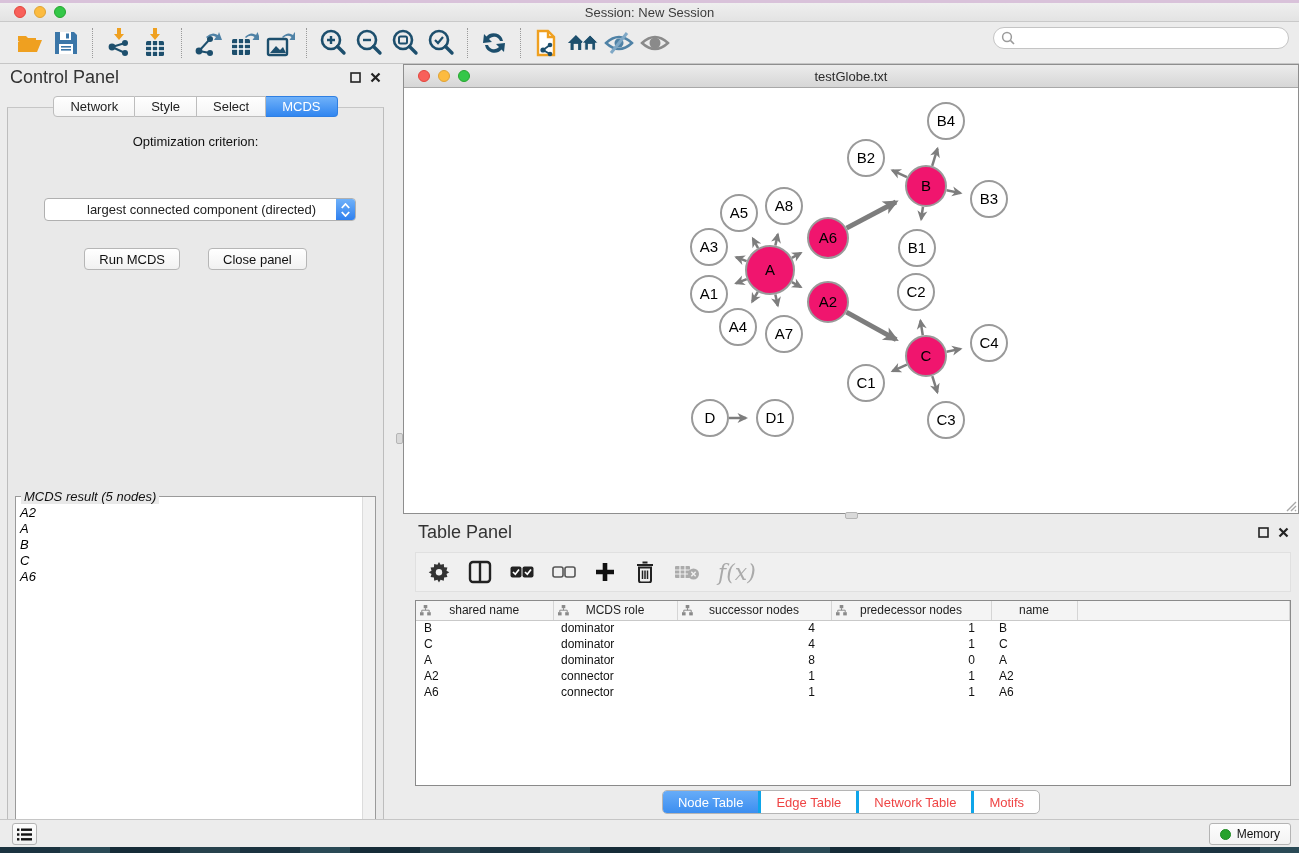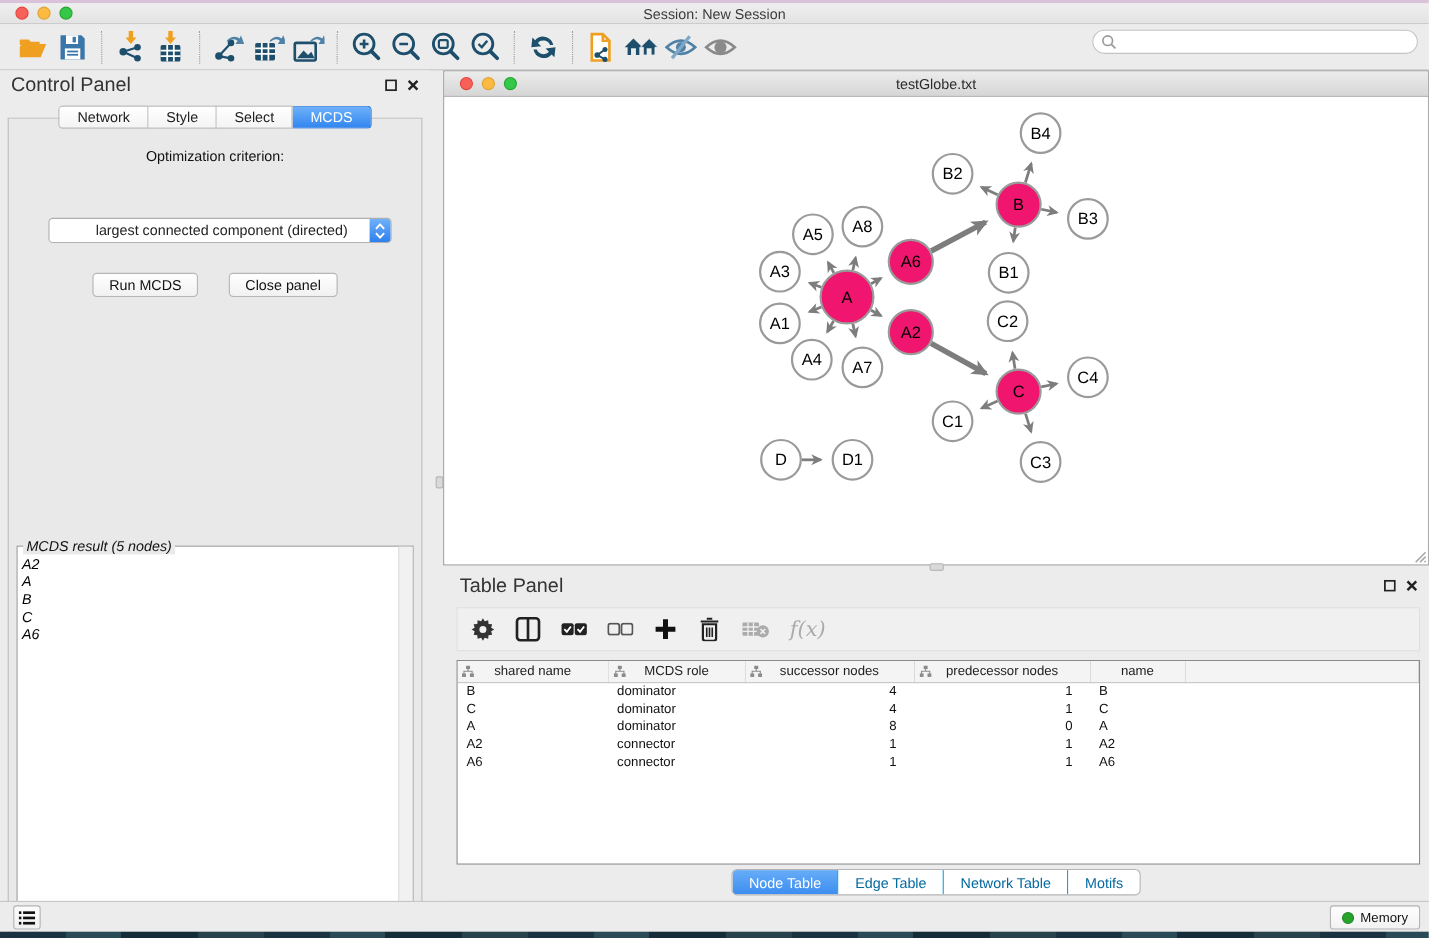"f(x)" .fx-label { font-size: 19px -> 22px }
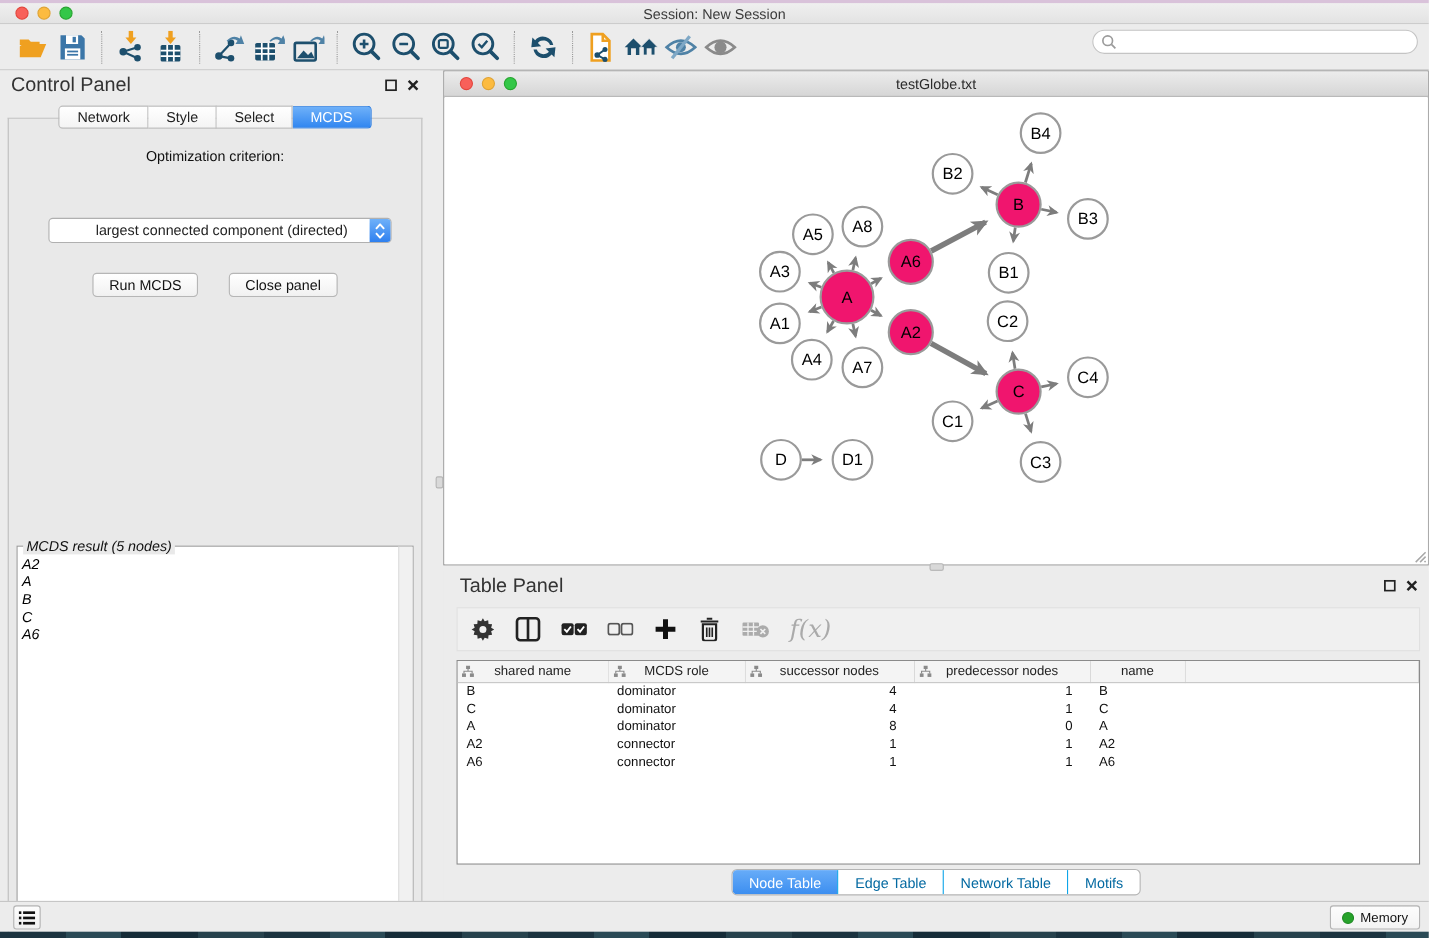"Edge Table" .tp-tab { border-left: 1px solid #0ea5e9 -> 3px solid #0ea5e9; color: #0369a1 -> #ef4444 }
